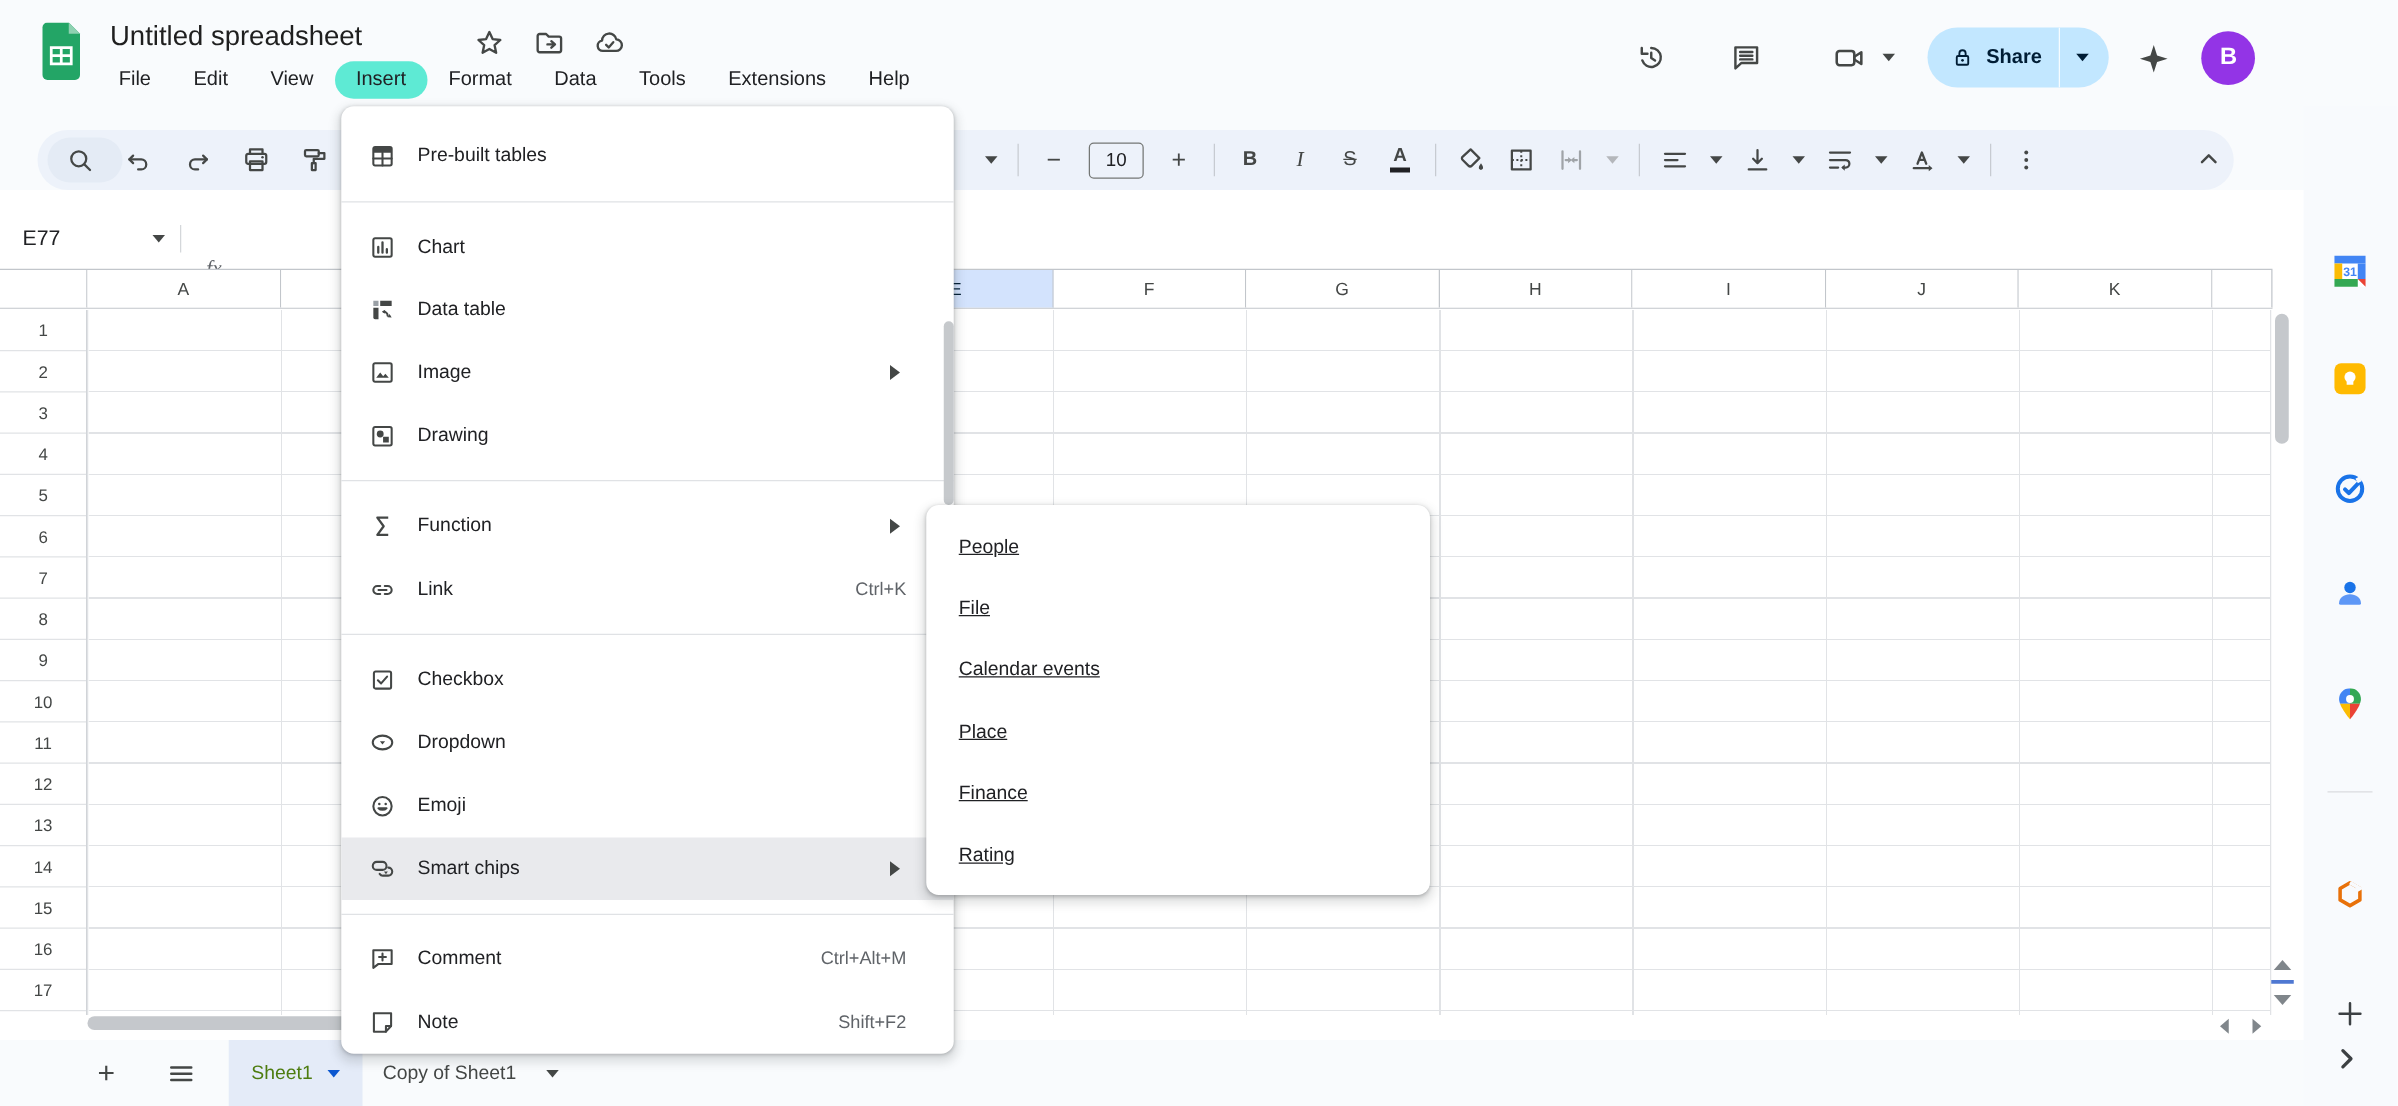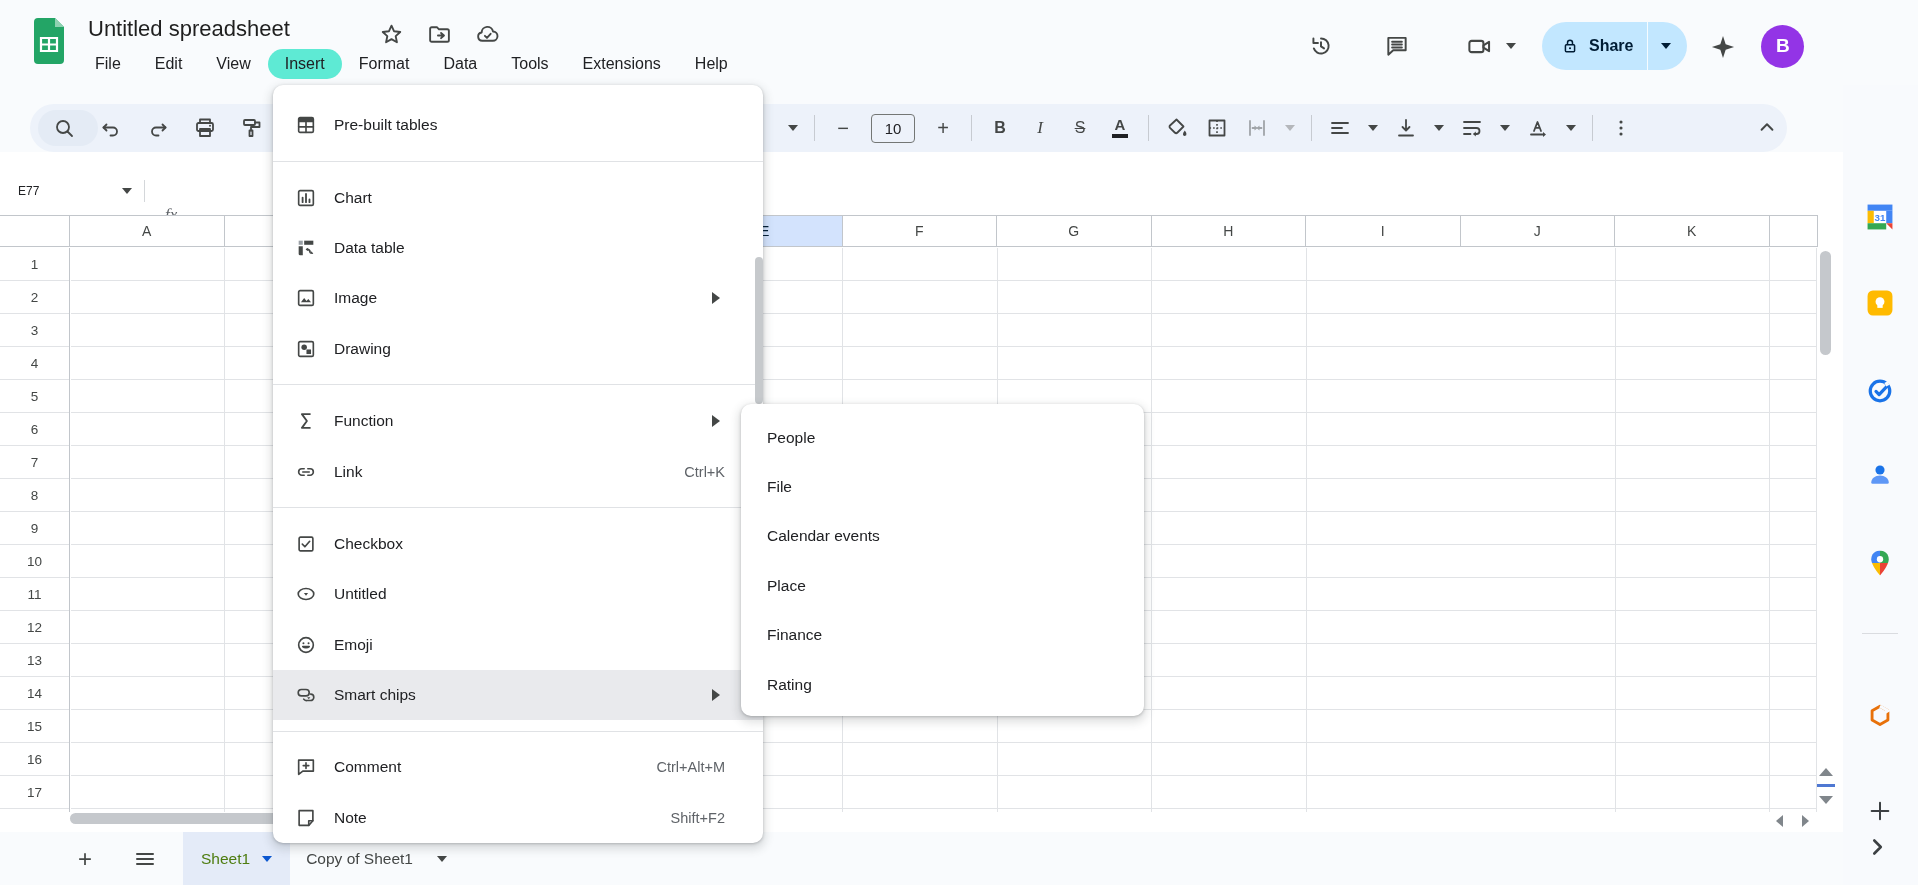"E77" #name-box-value { font-size: 12px -> 17px }
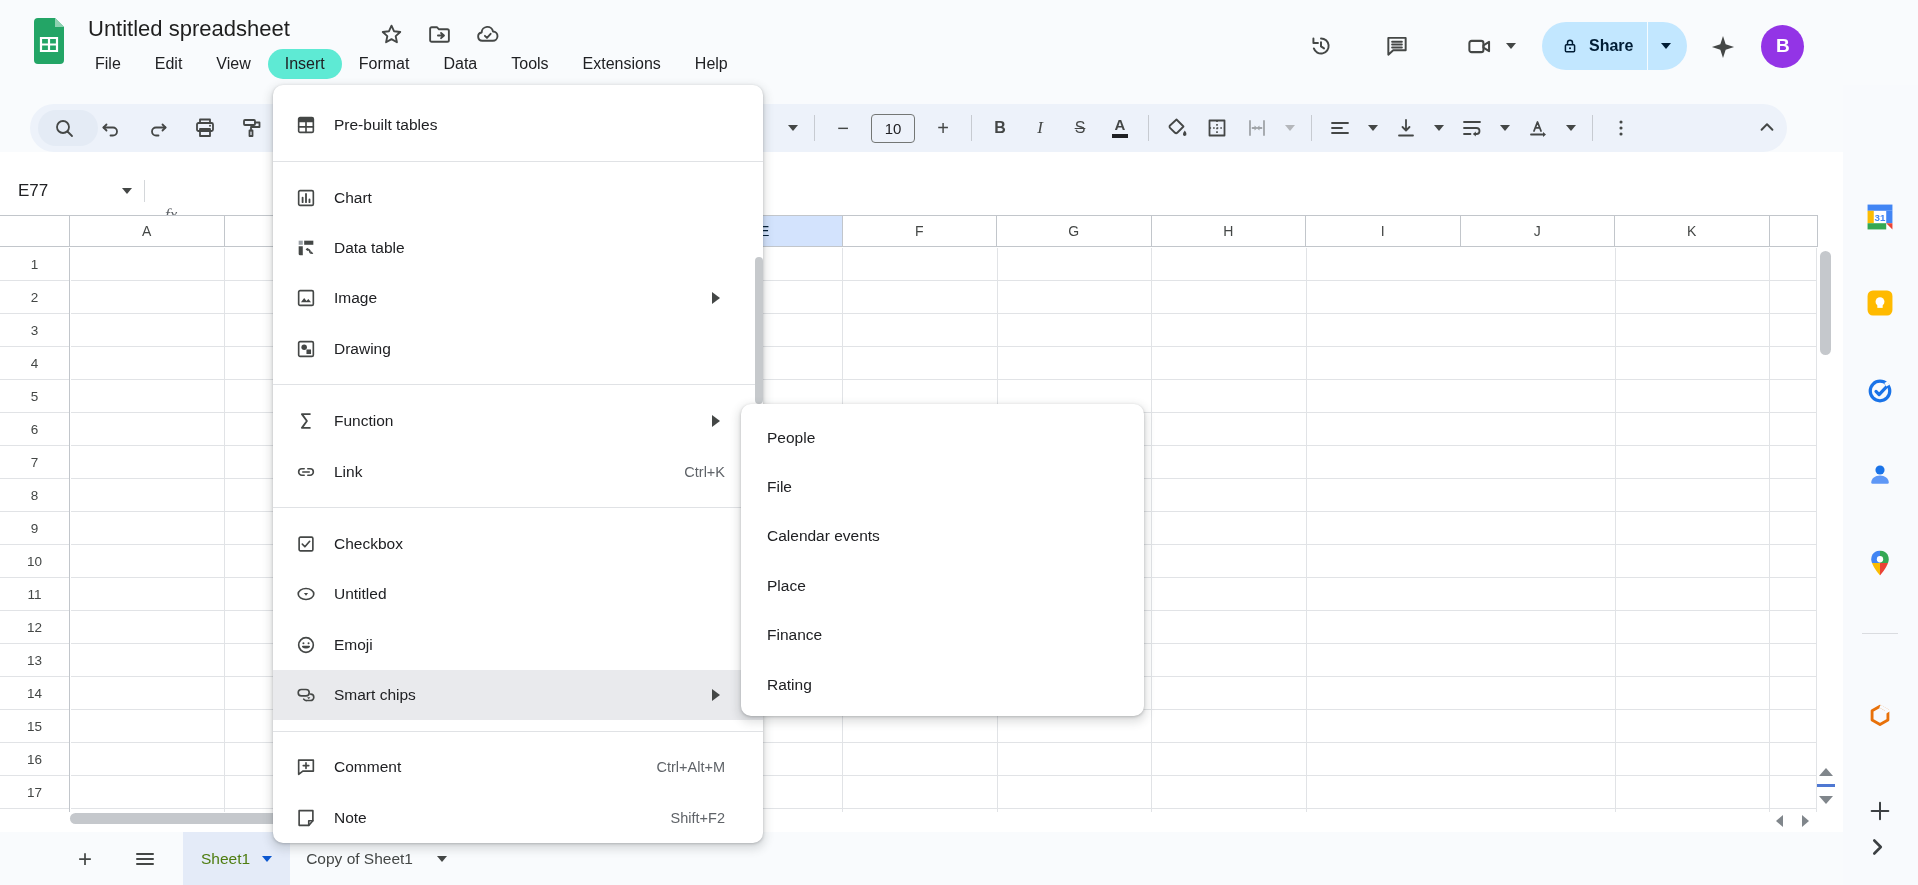"People" .sub-row { text-decoration: none -> underline }
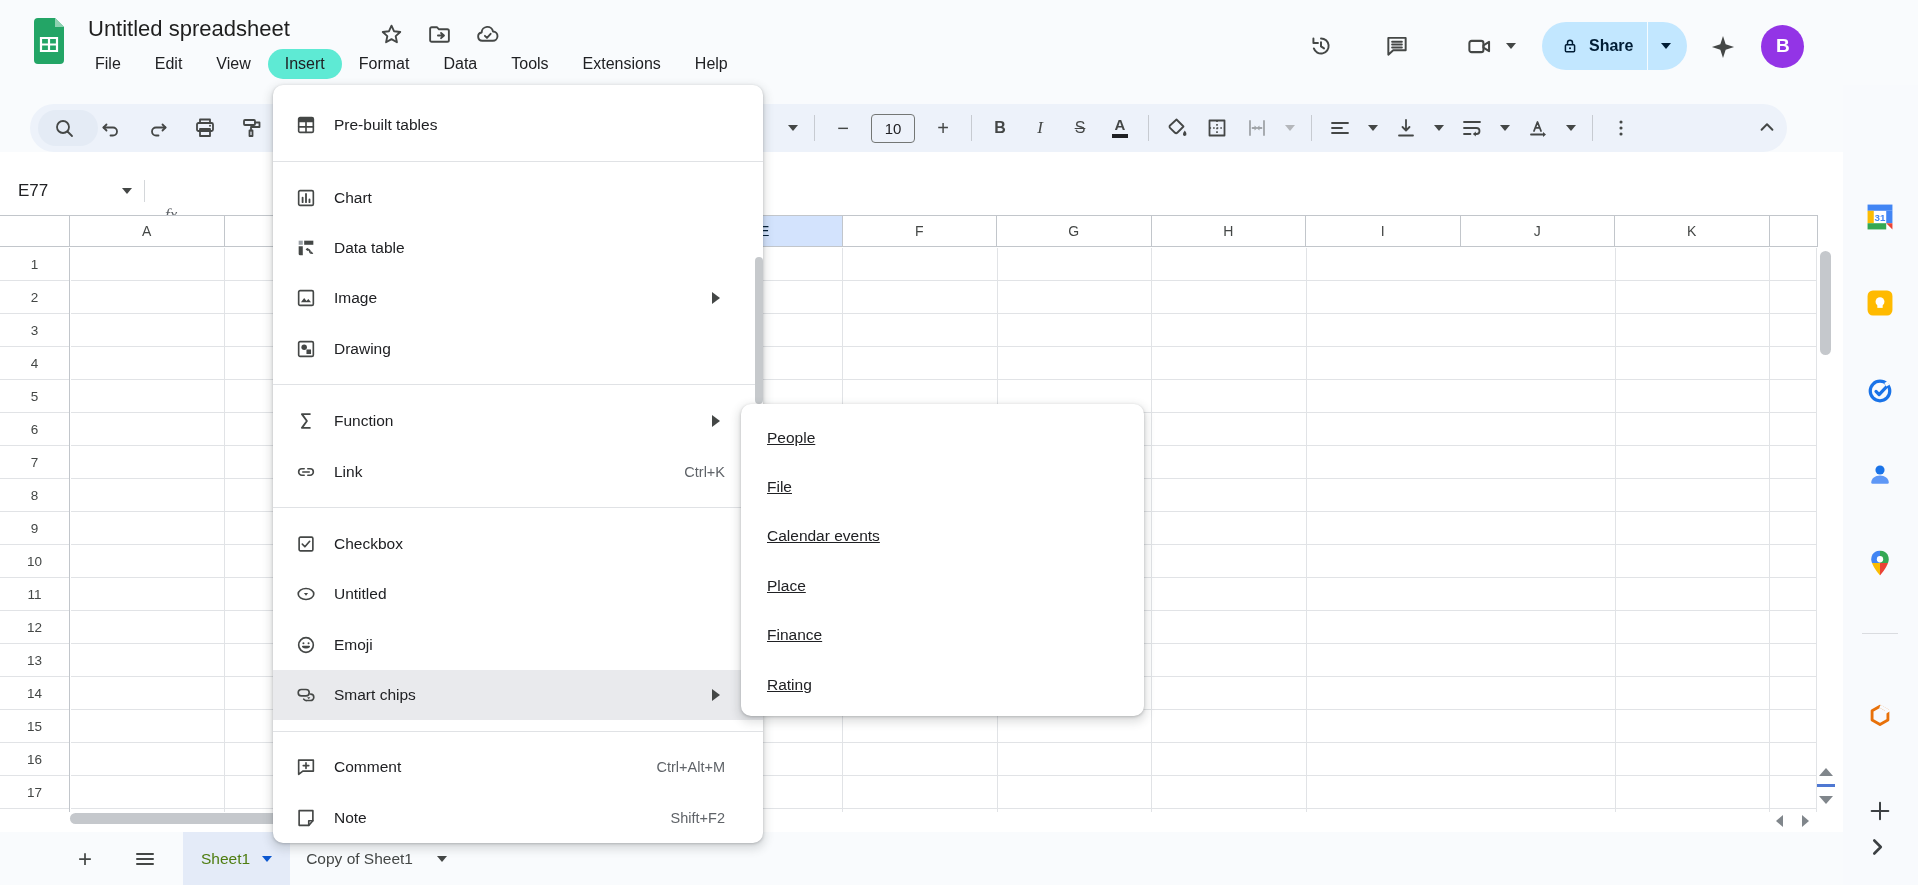"Untitled" span.mi-label { text: Untitled -> Dropdown }
